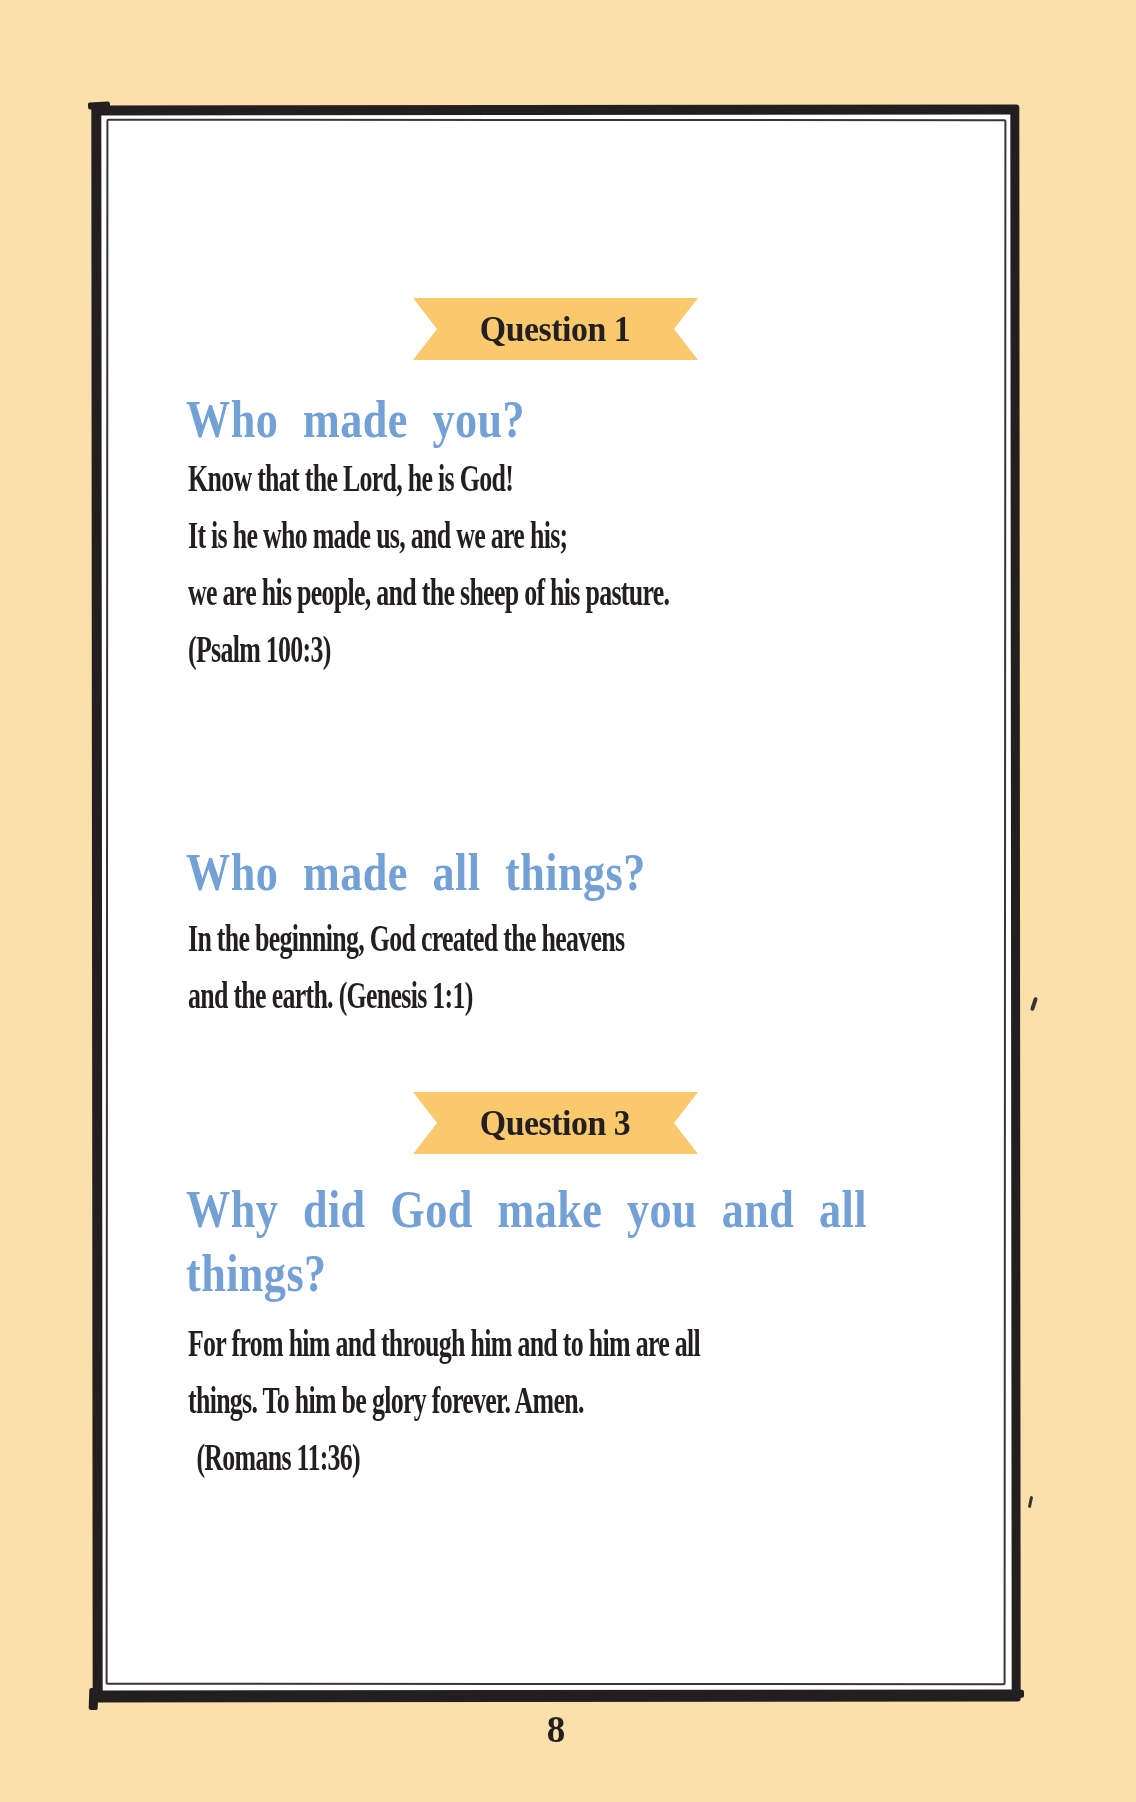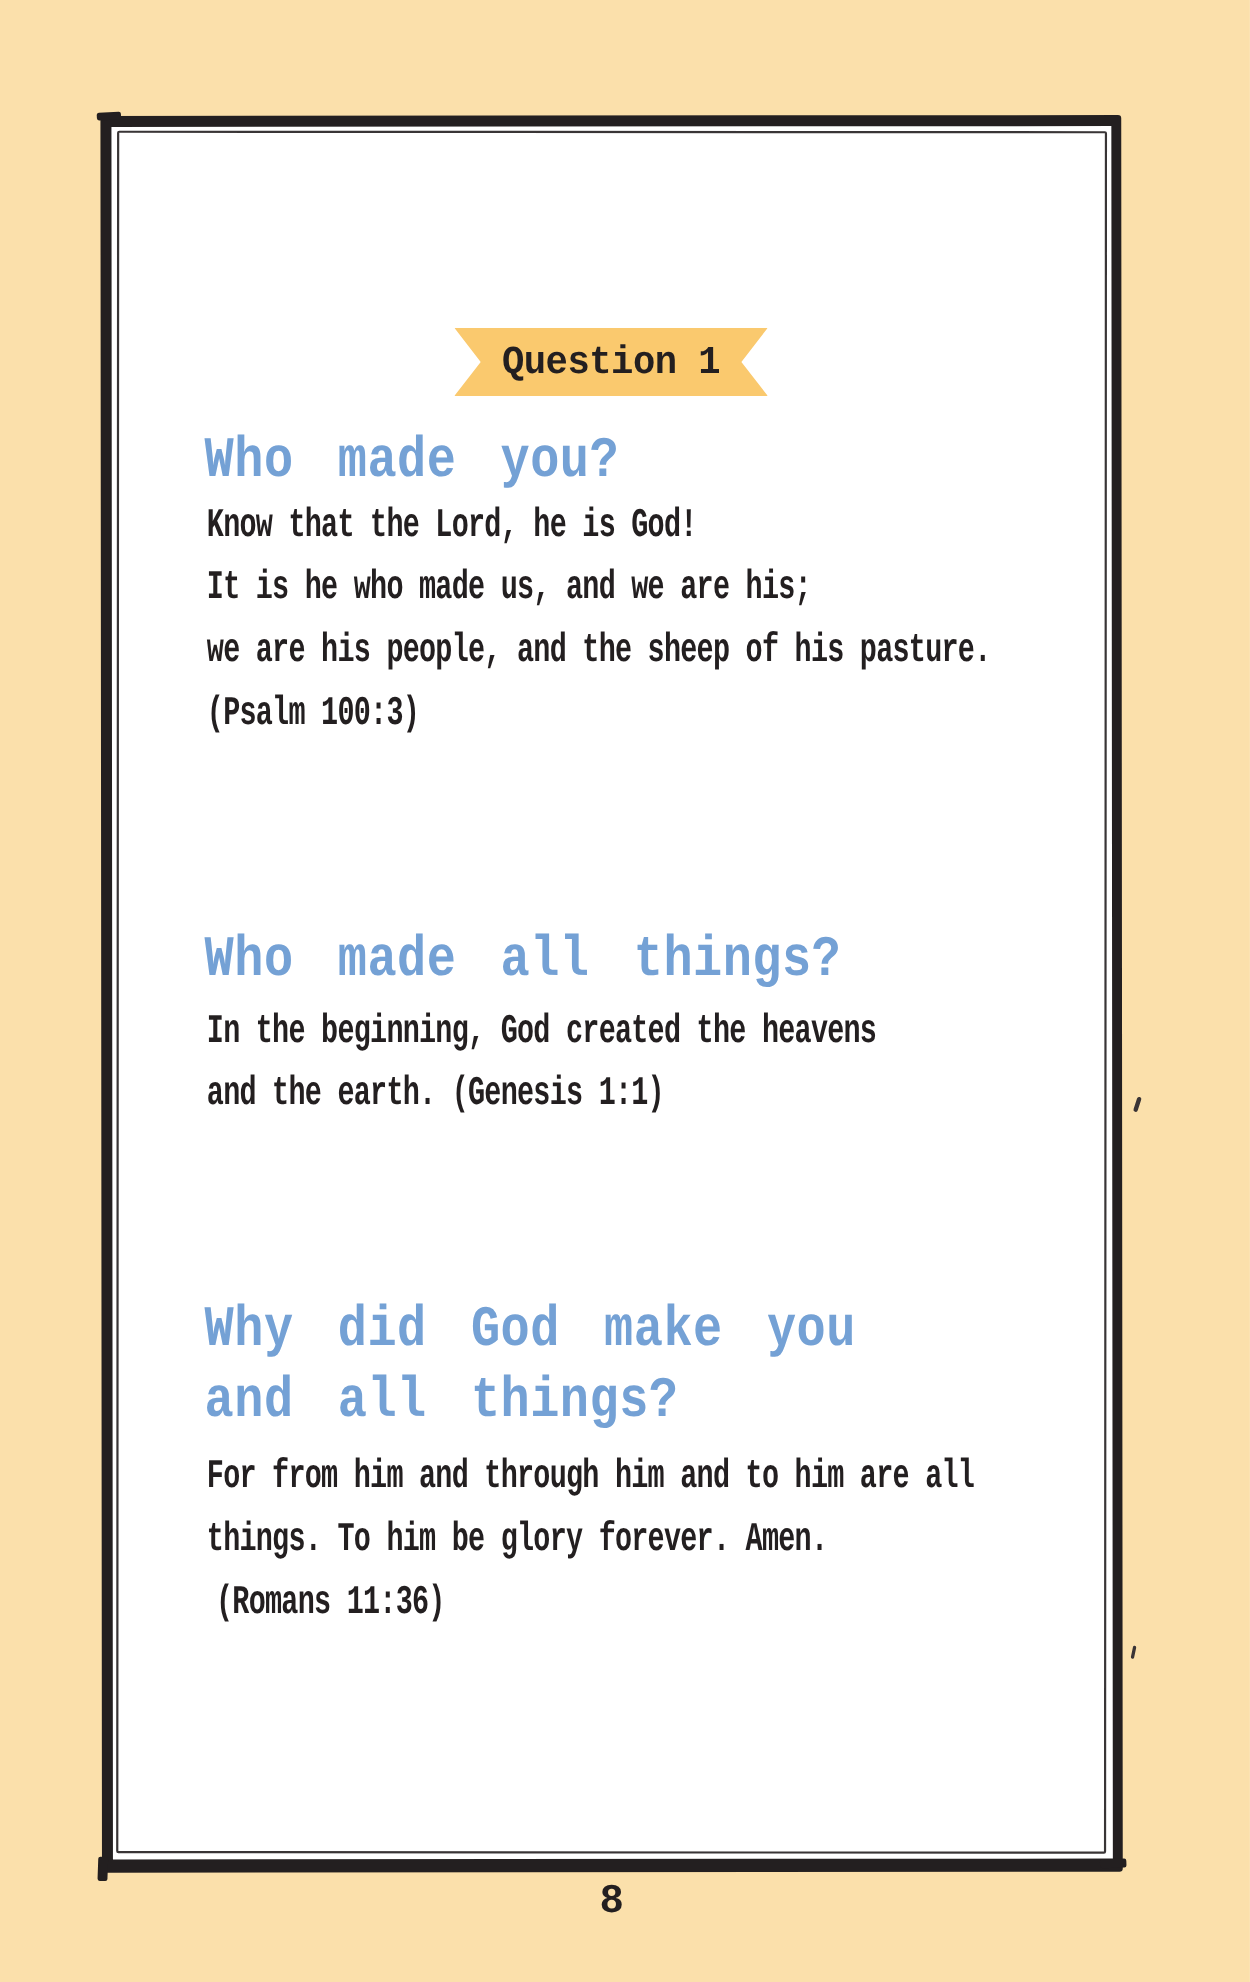"Question 1" .page { font-family: Liberation Mono, monospace -> Liberation Serif, serif }
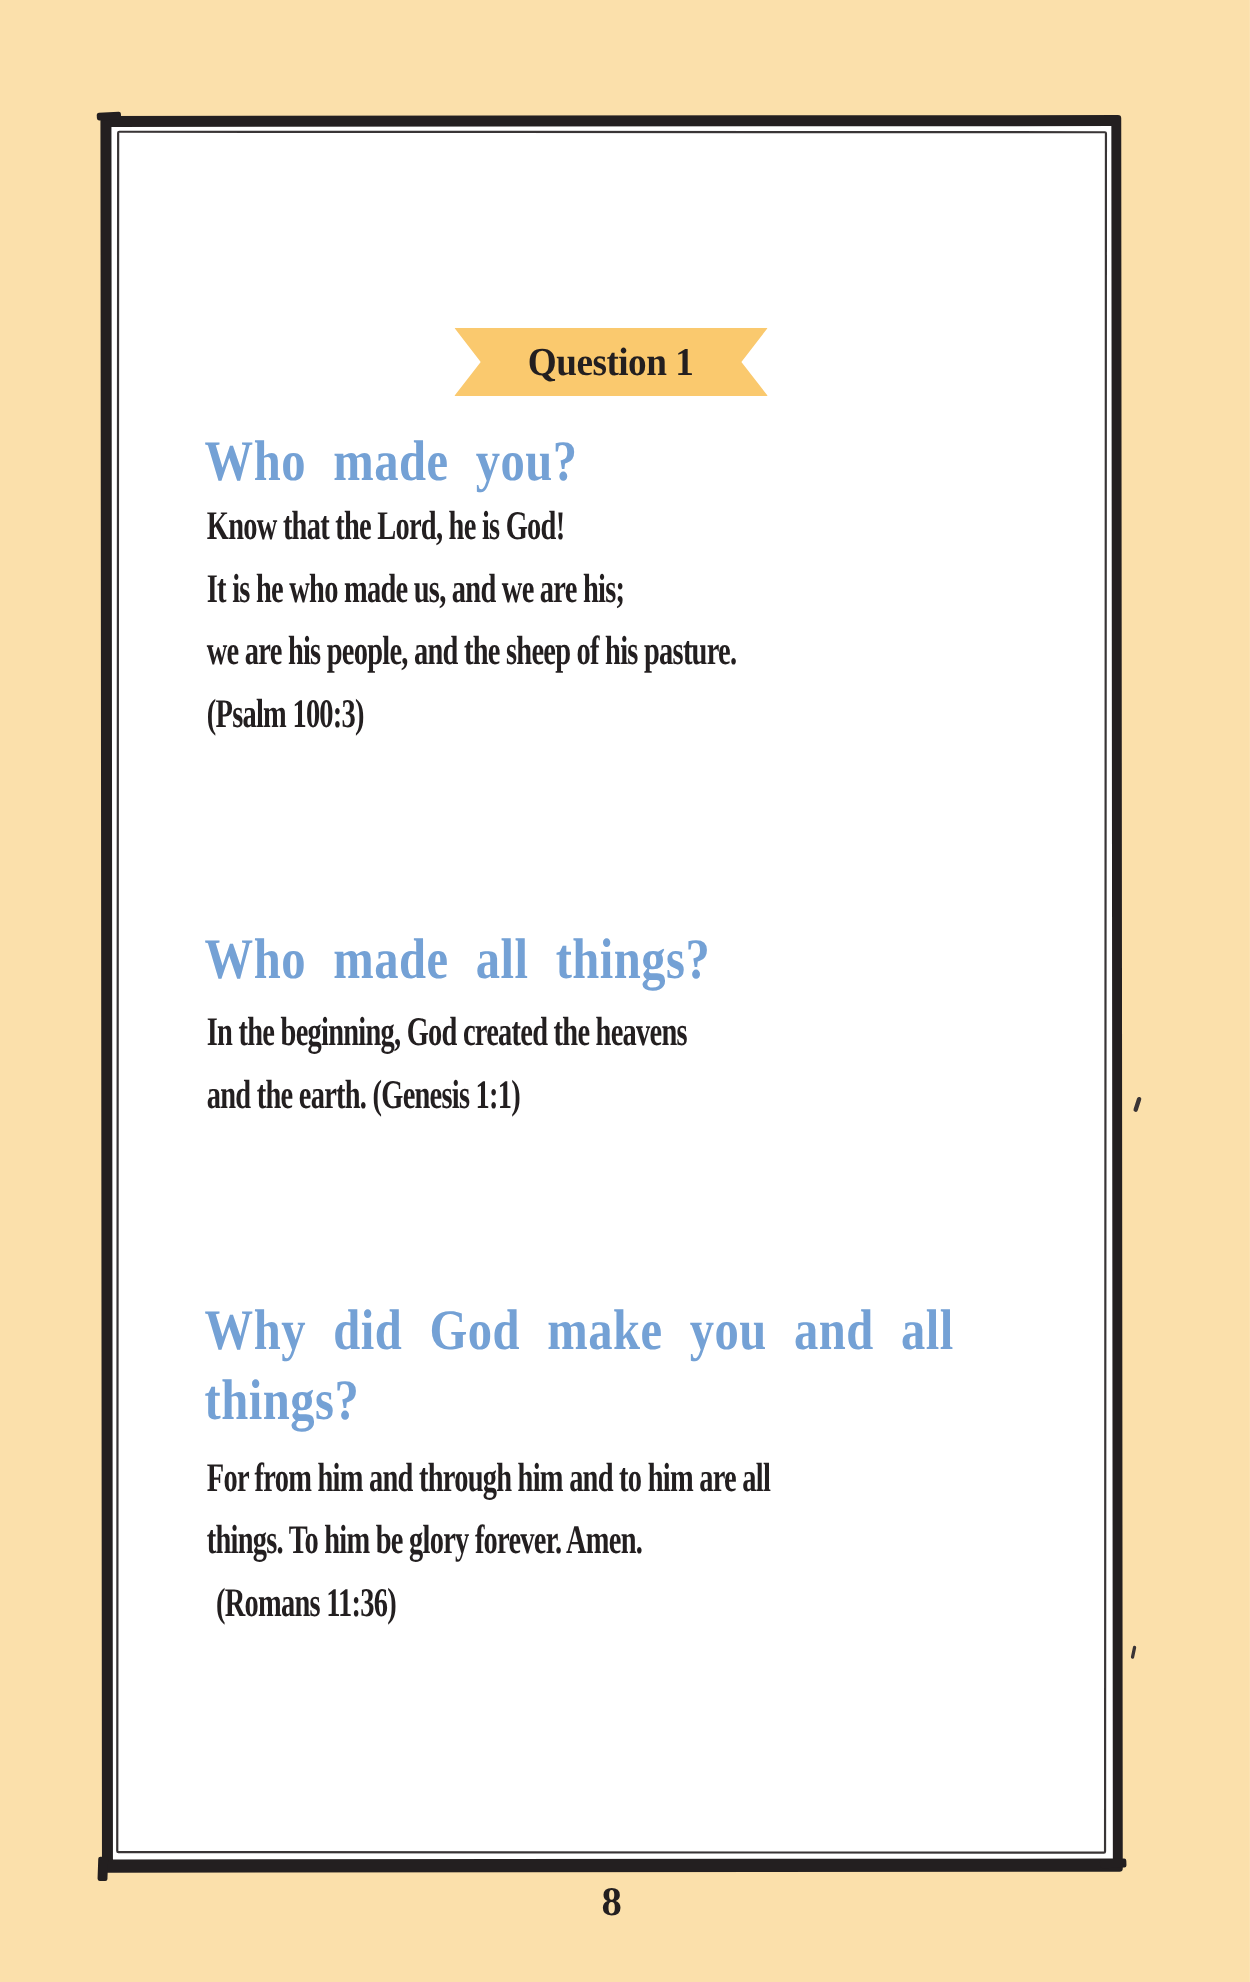"Question 3" div.banner { html: none -> <div> <span>Question 3</span> </div> }
